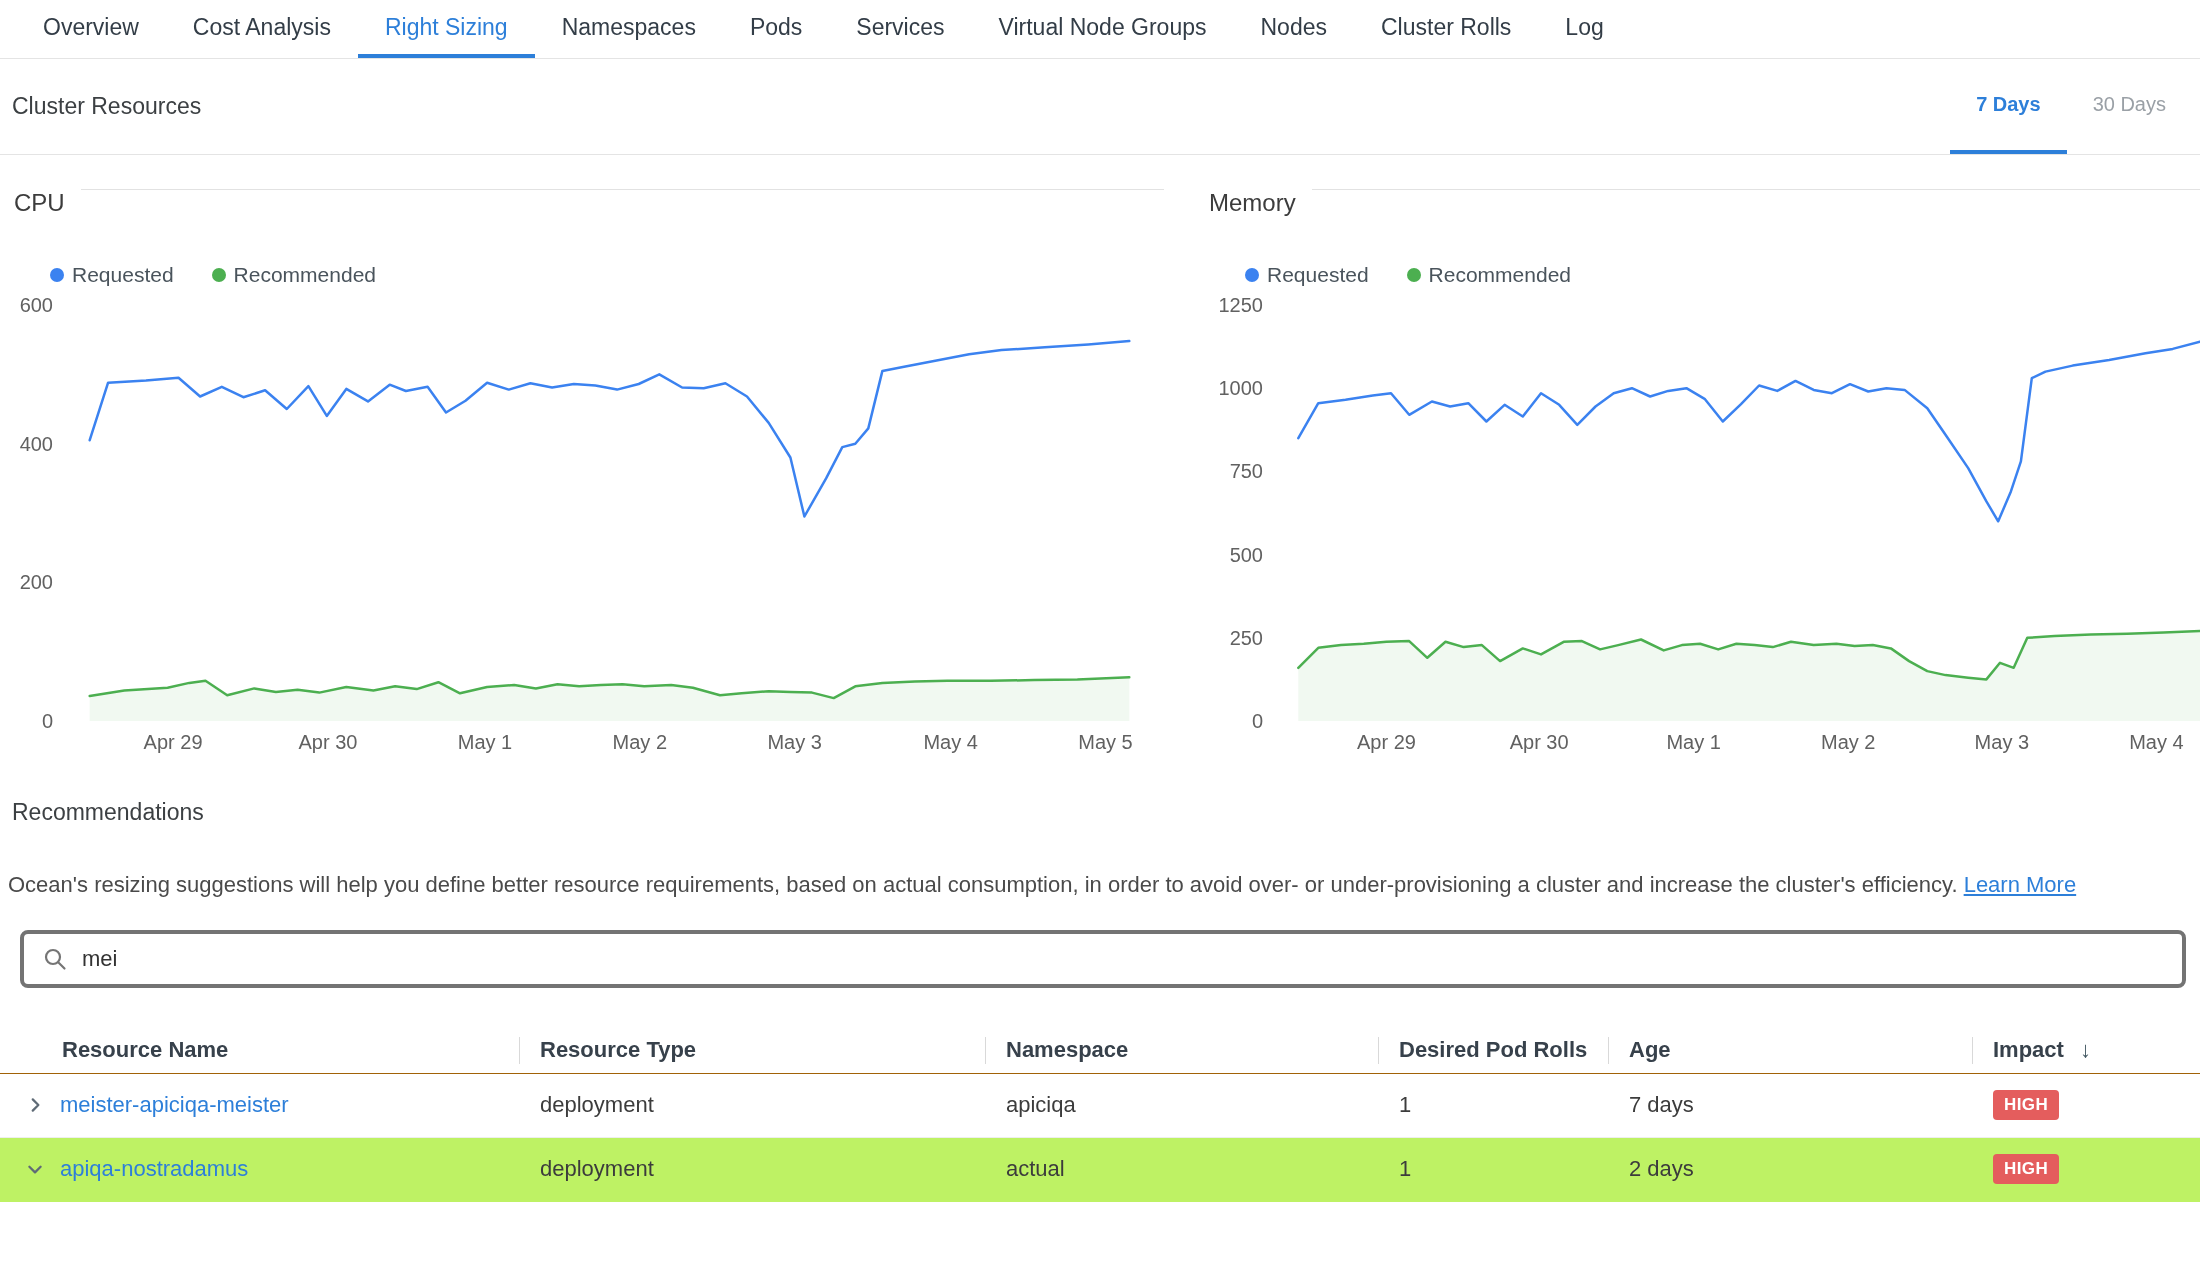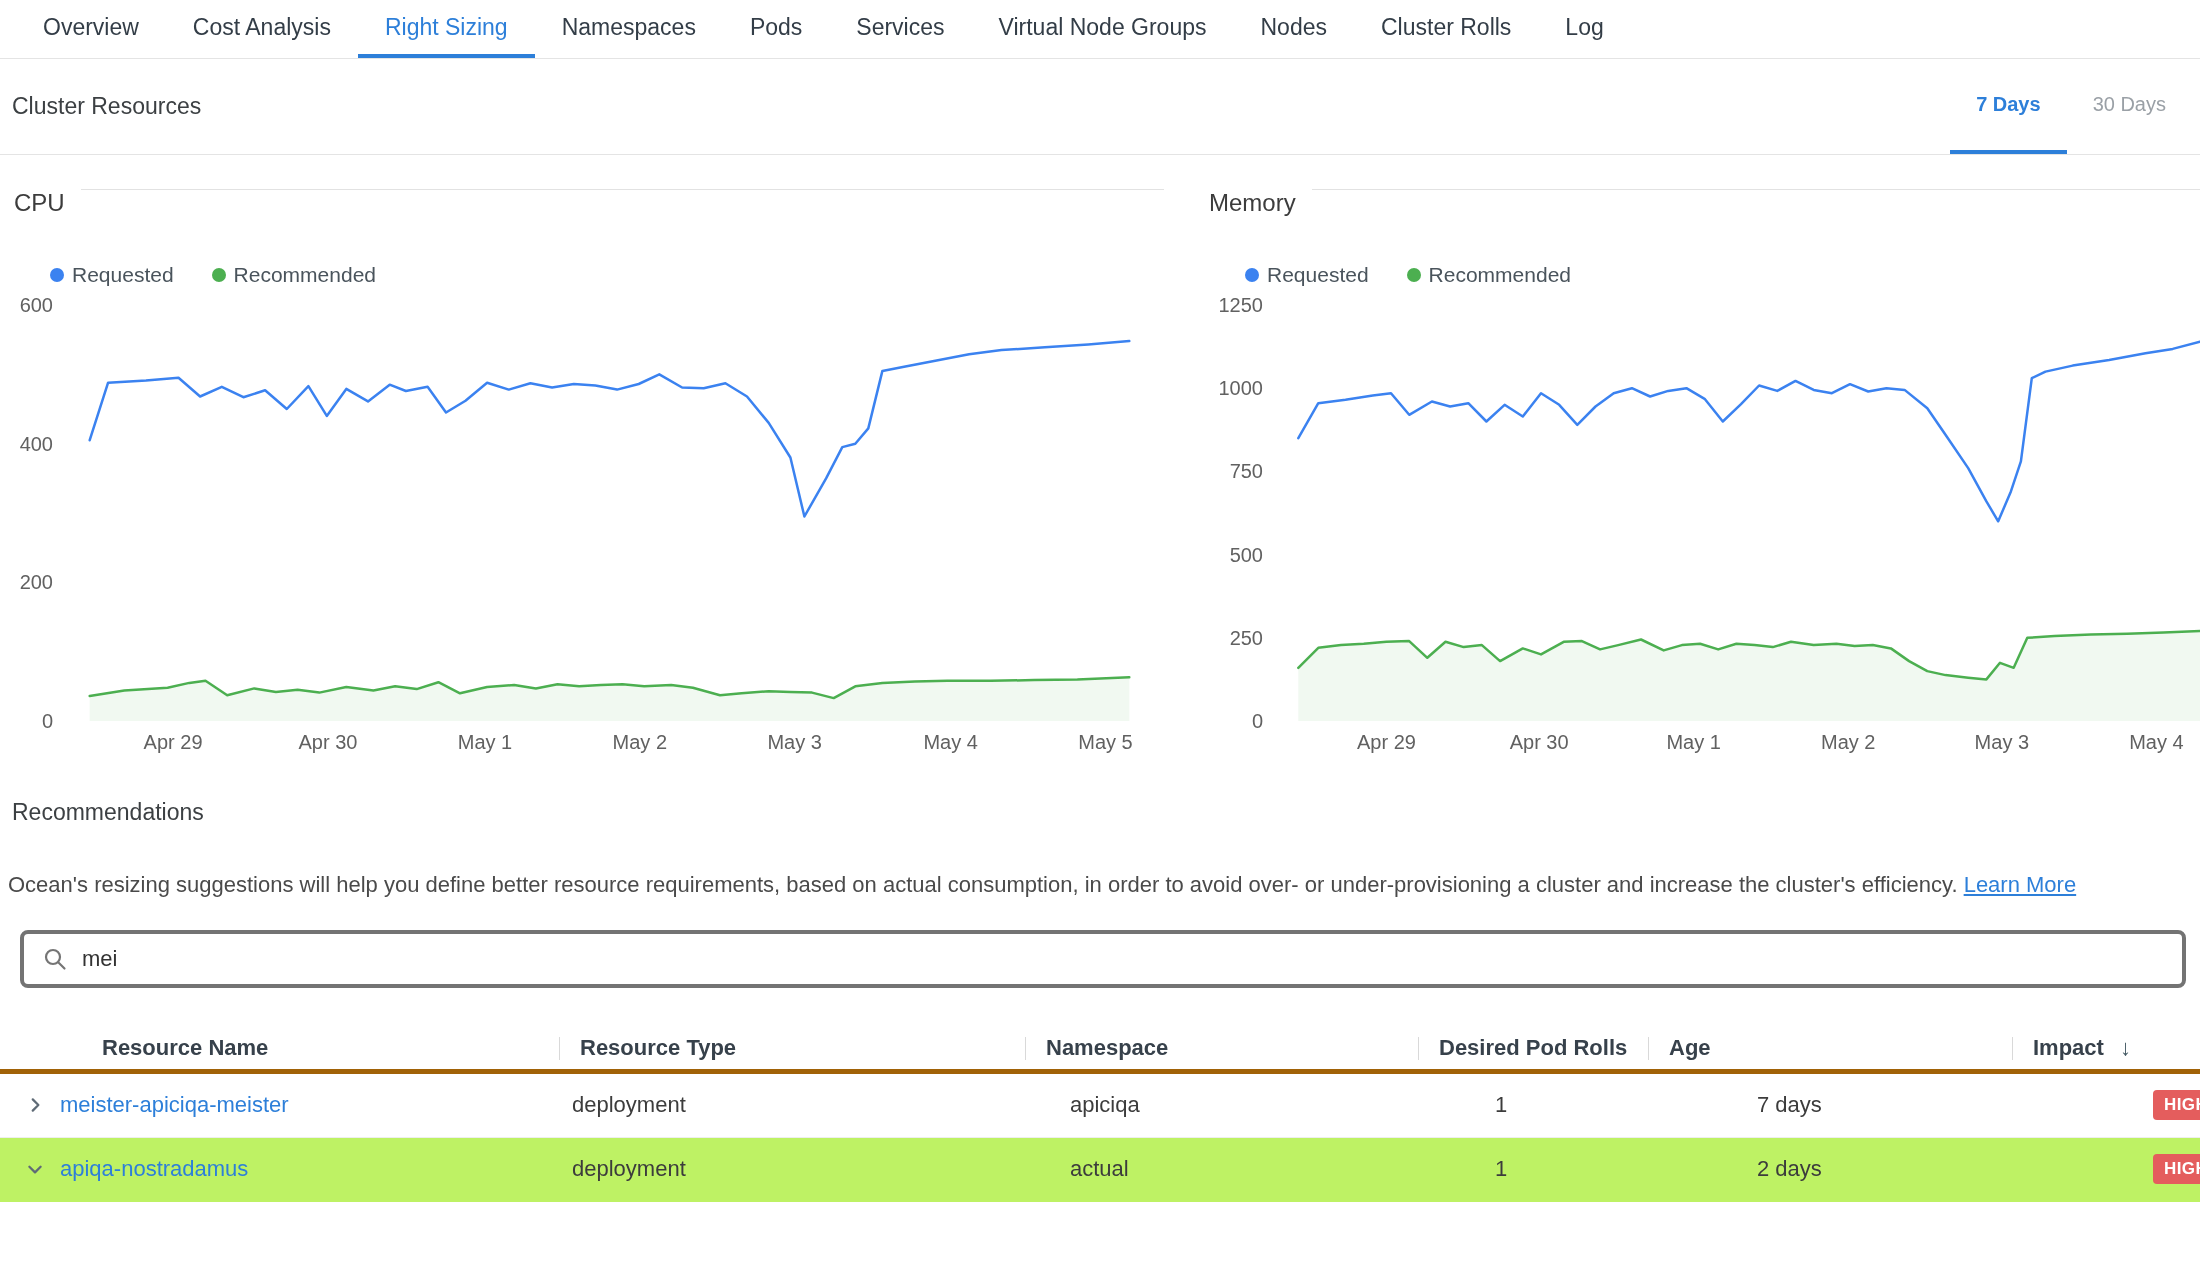"Resource Name" .thead { border-bottom: 5px solid #a16207 -> 1px solid #a16207; padding-left: 40px -> none }
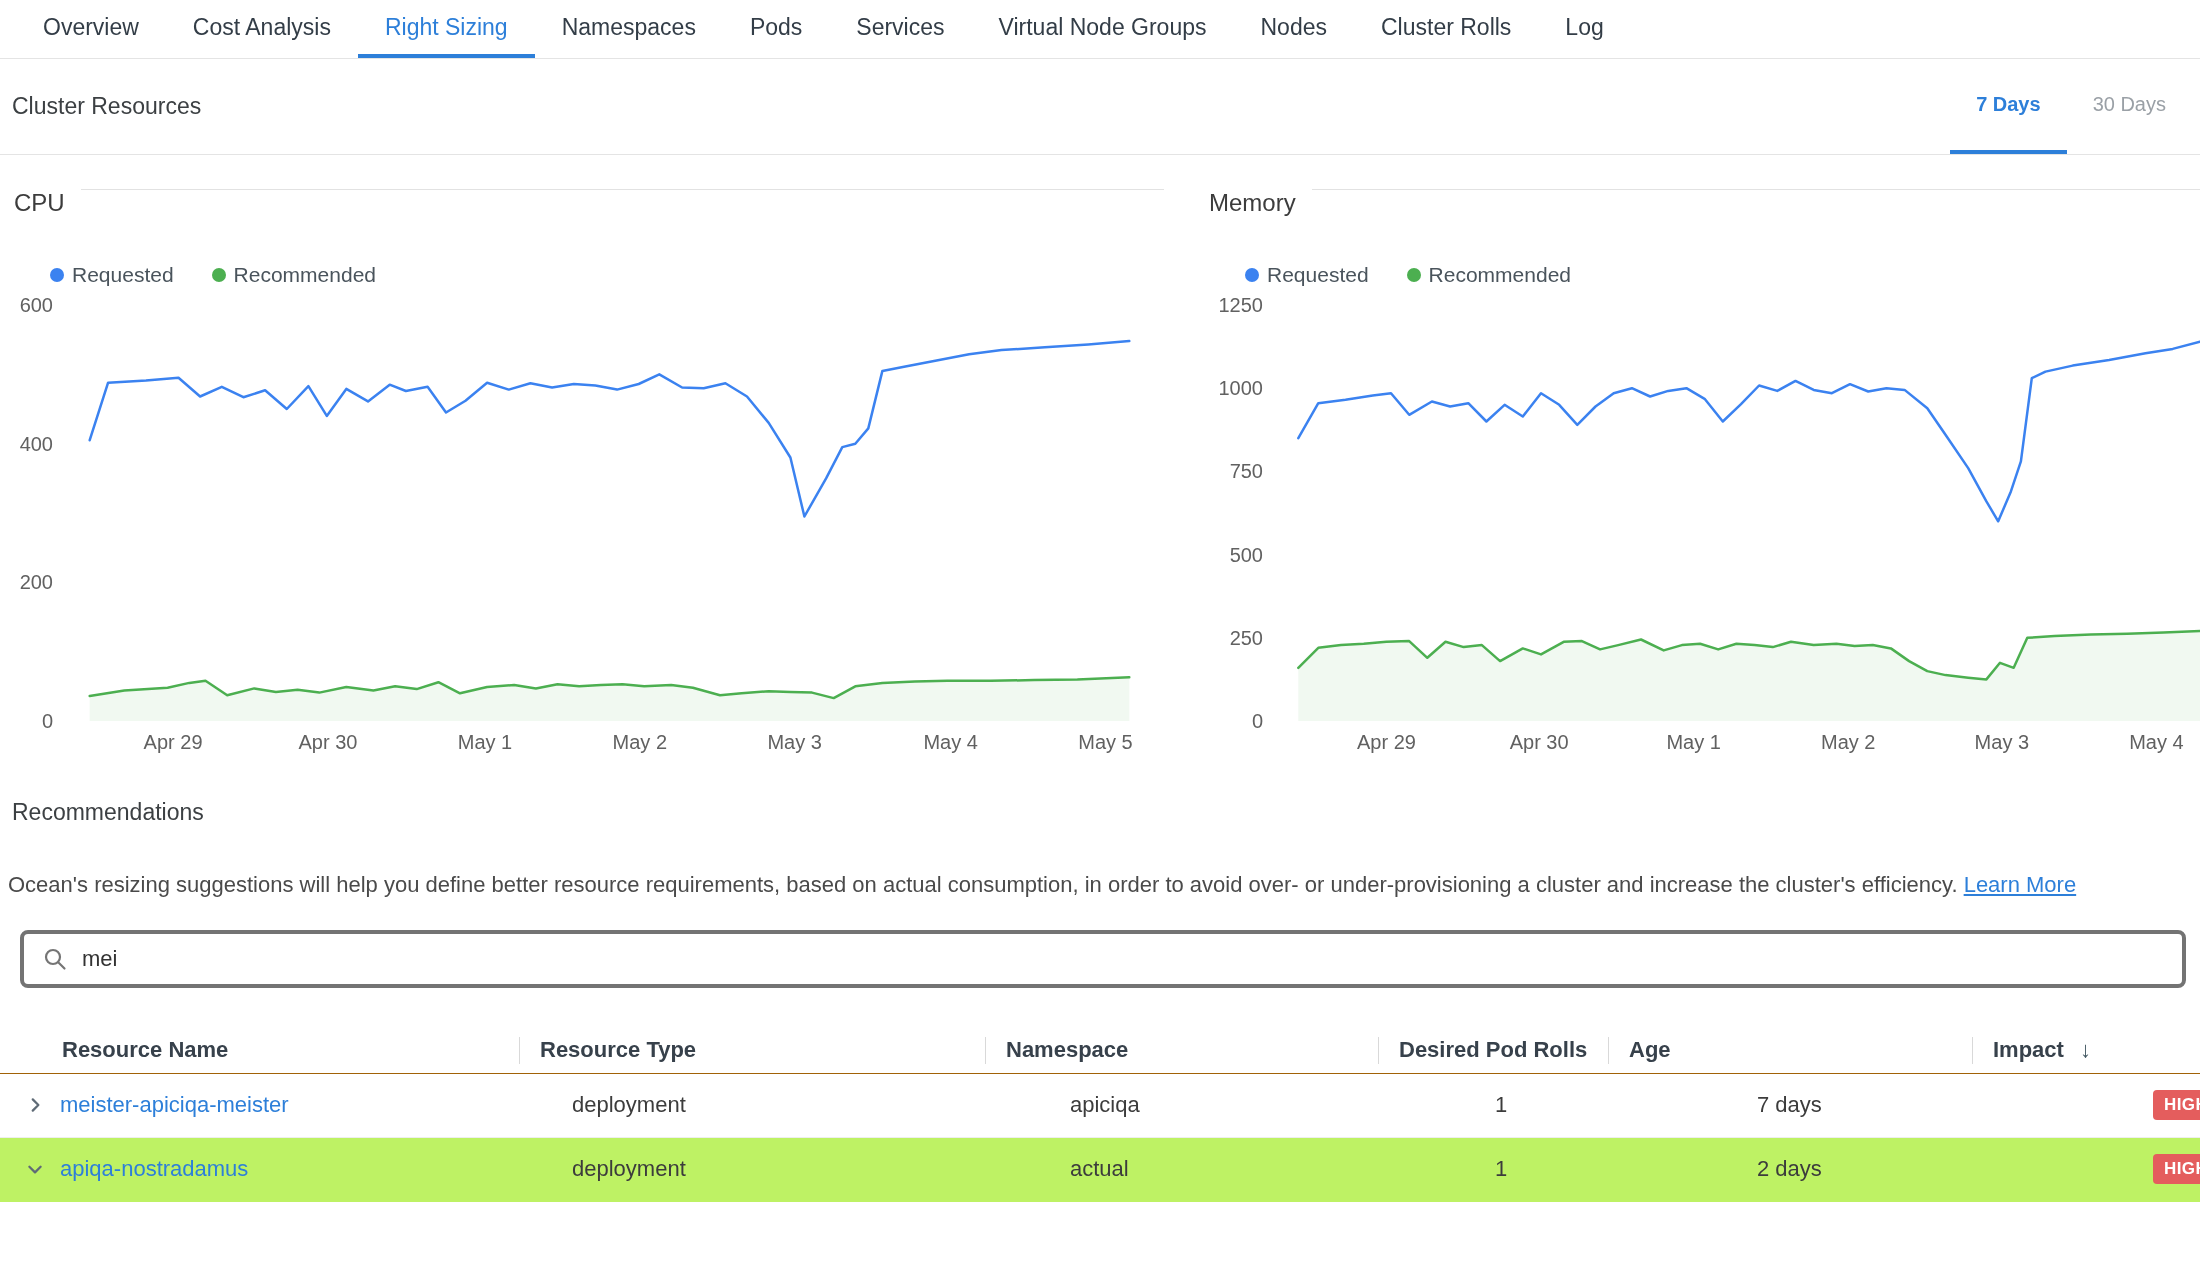"meister-apiciqa-meister" .trow { gap: 32px -> none }
